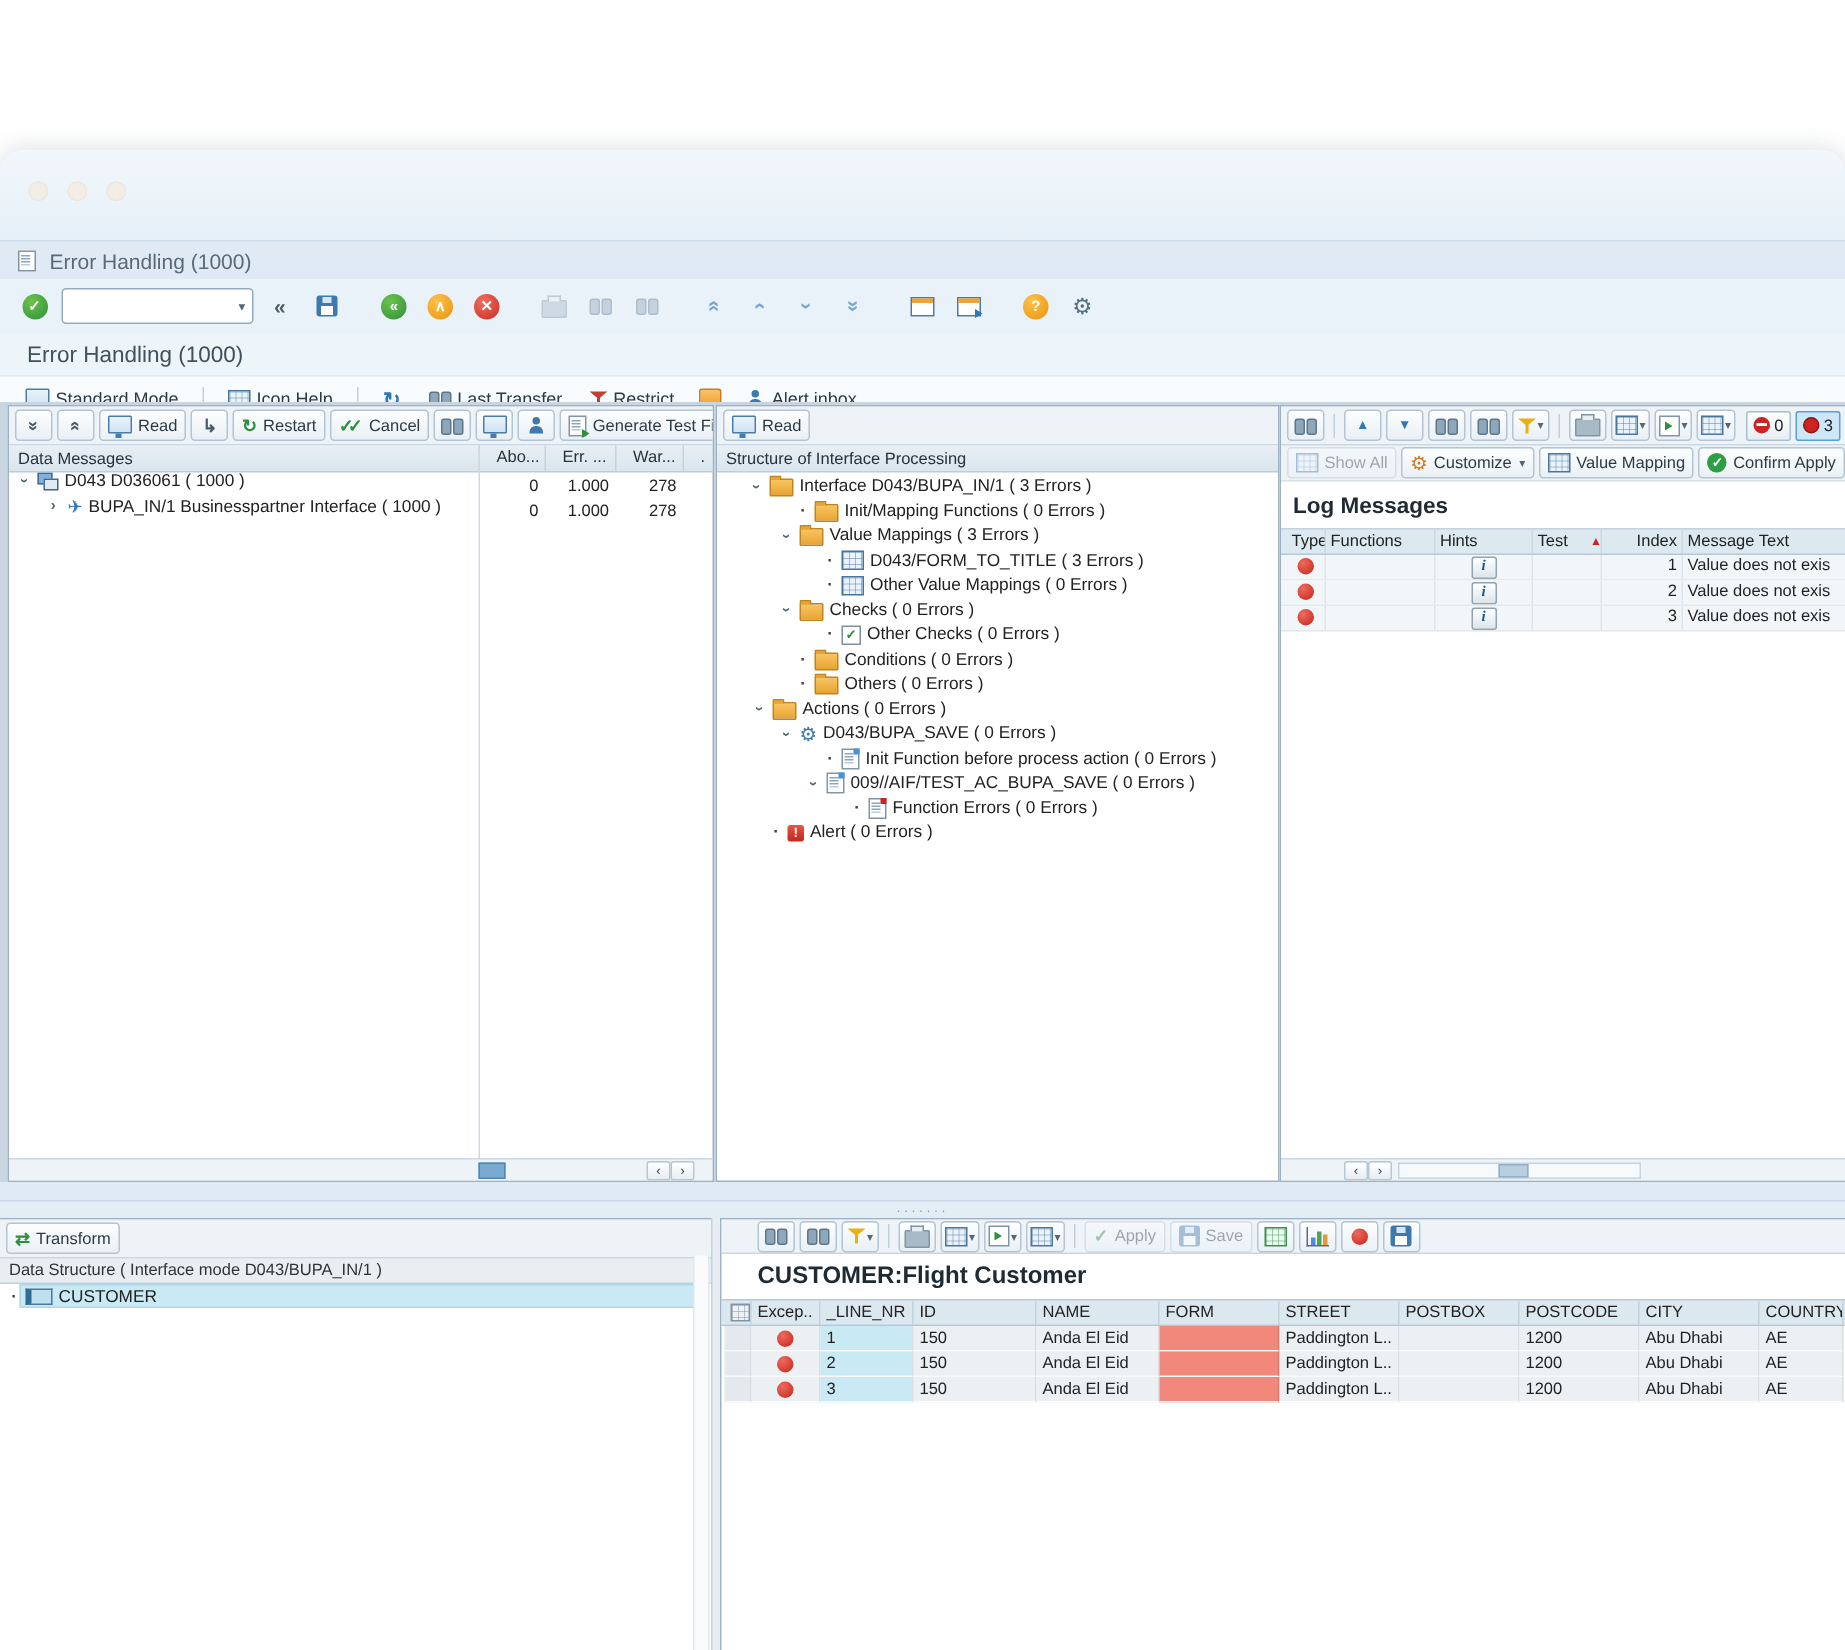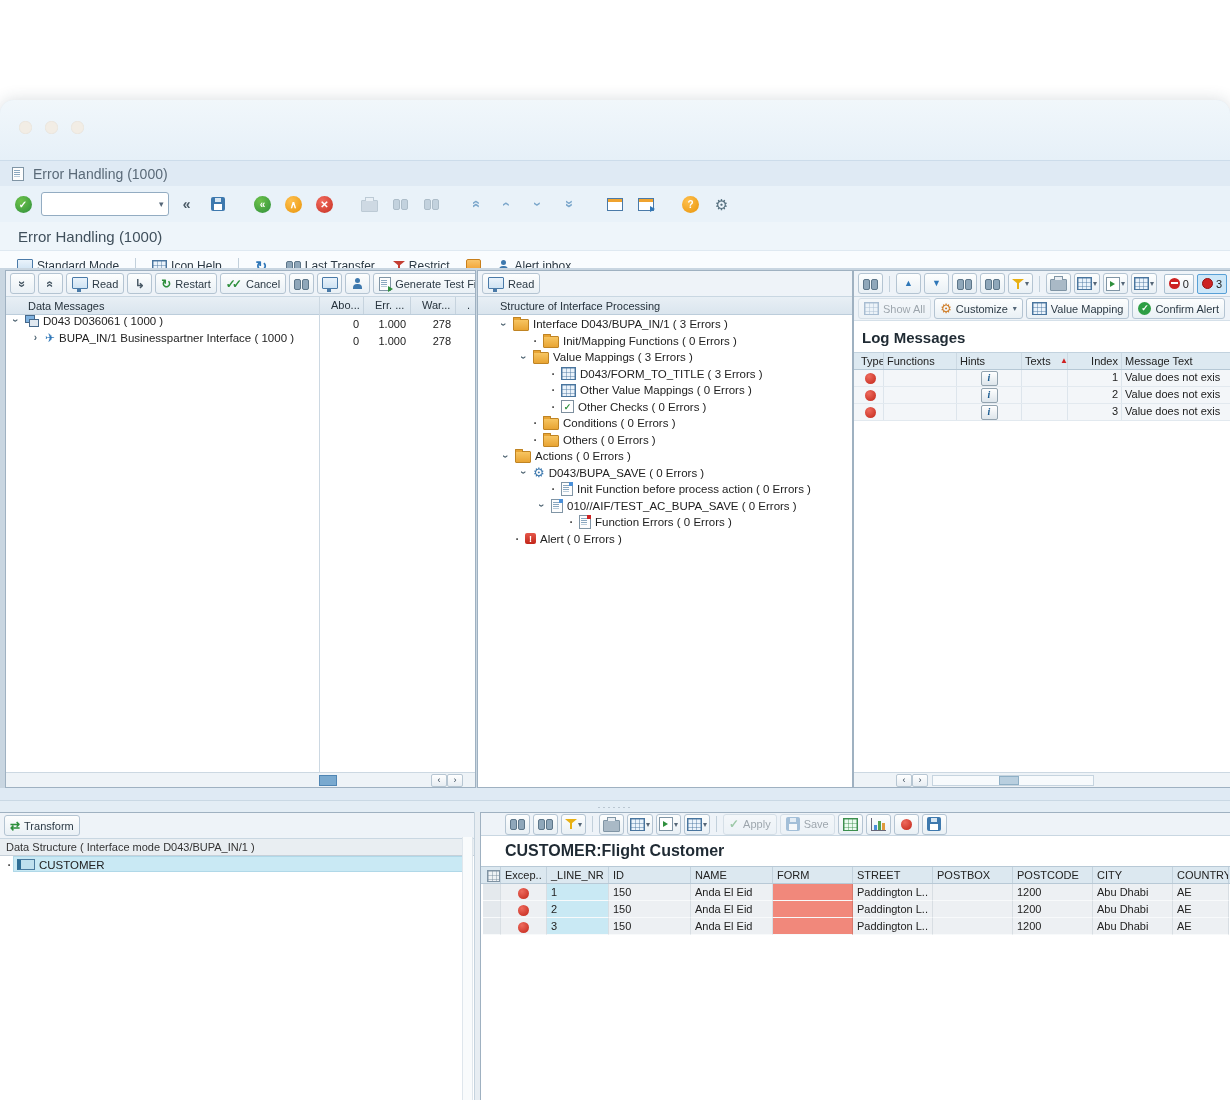"Data Messages" .ph-title { margin-left: 22px -> 6px }
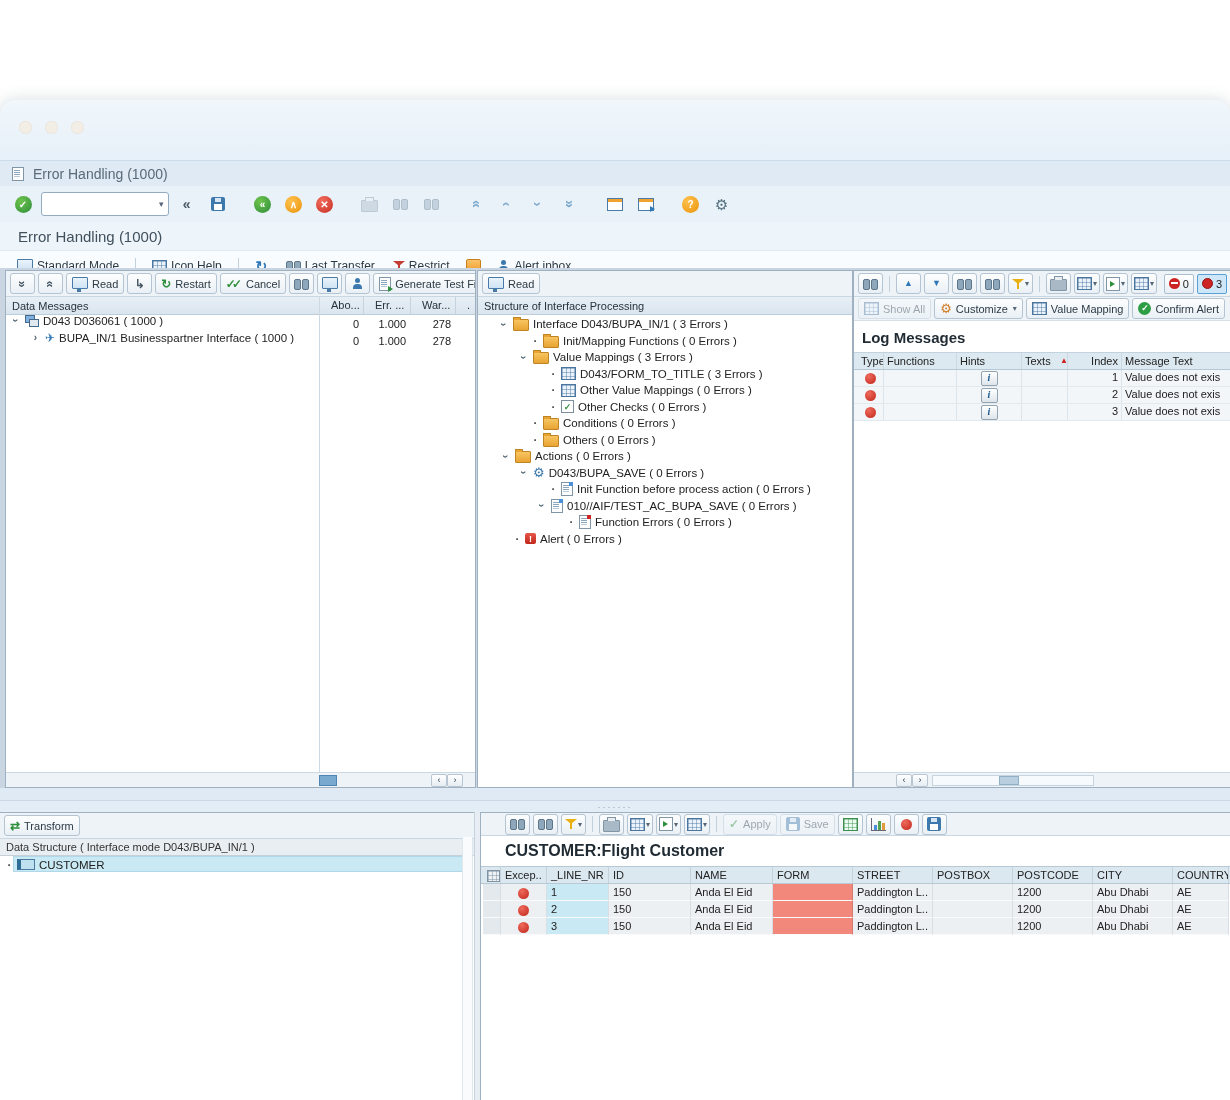"Confirm Alert" span.lbl { text: Alert -> Apply }
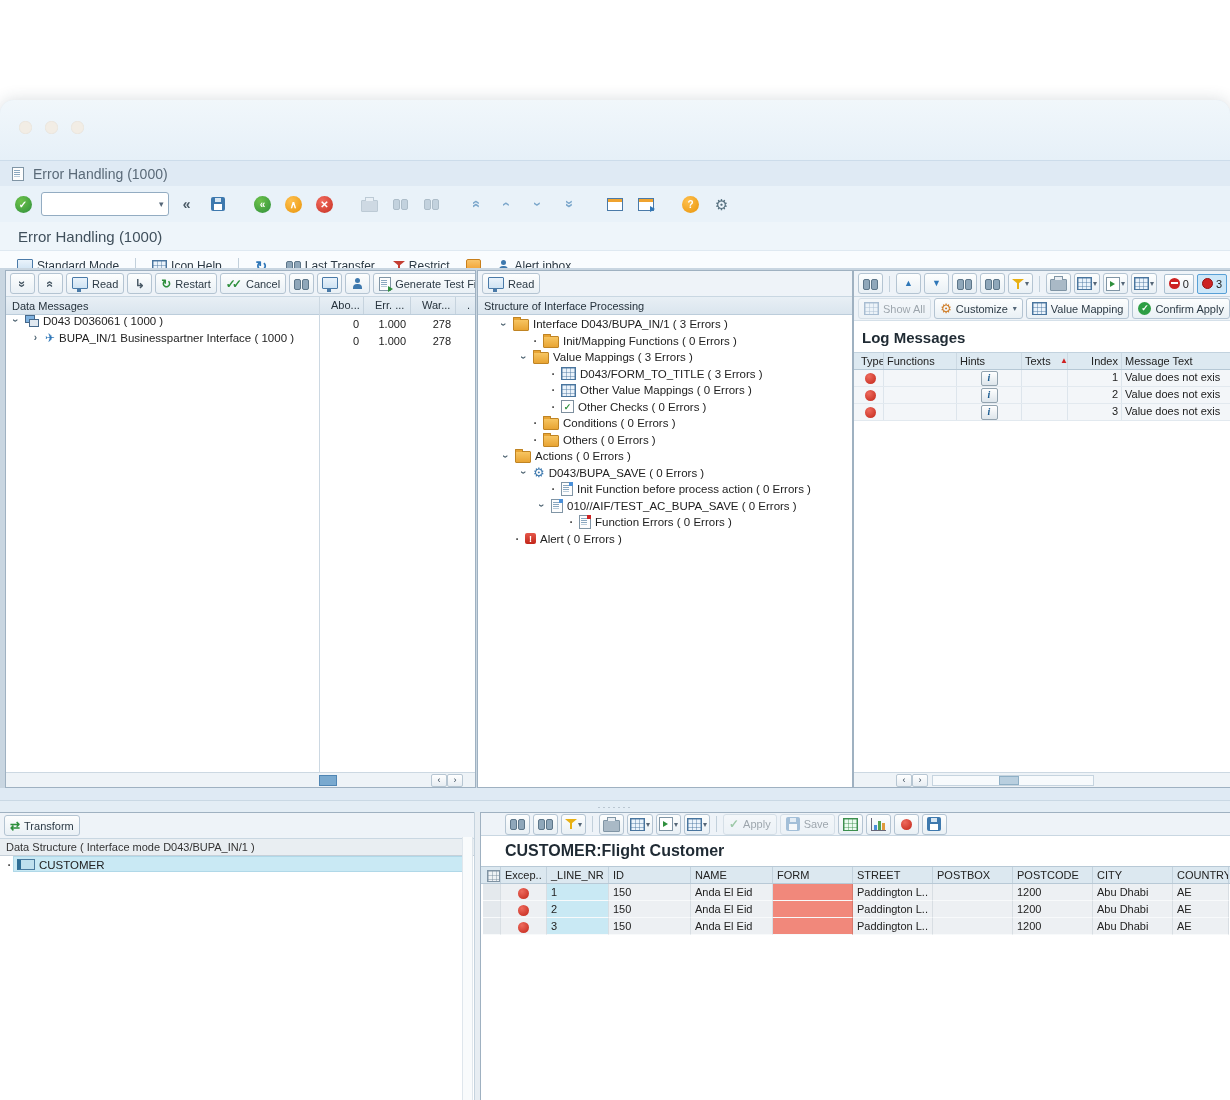"Texts" span.ltc { text: Texts -> Test }
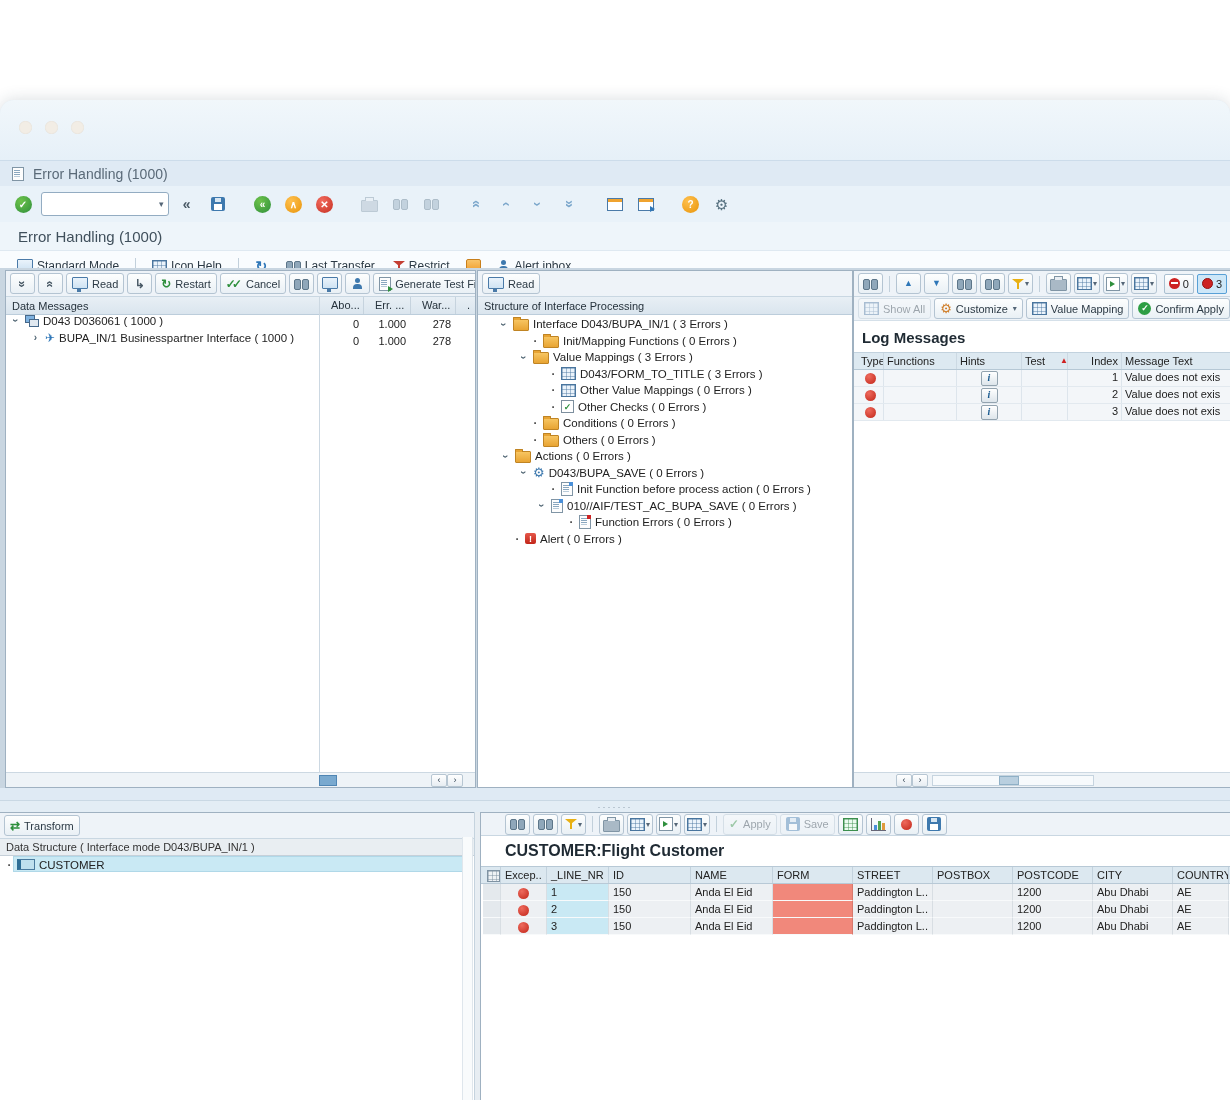"Checks ( 0 Errors )" div.trow { html: none -> <div> <span>›</span> <span></span> <span>Checks ( 0 Errors )</span> </div> }
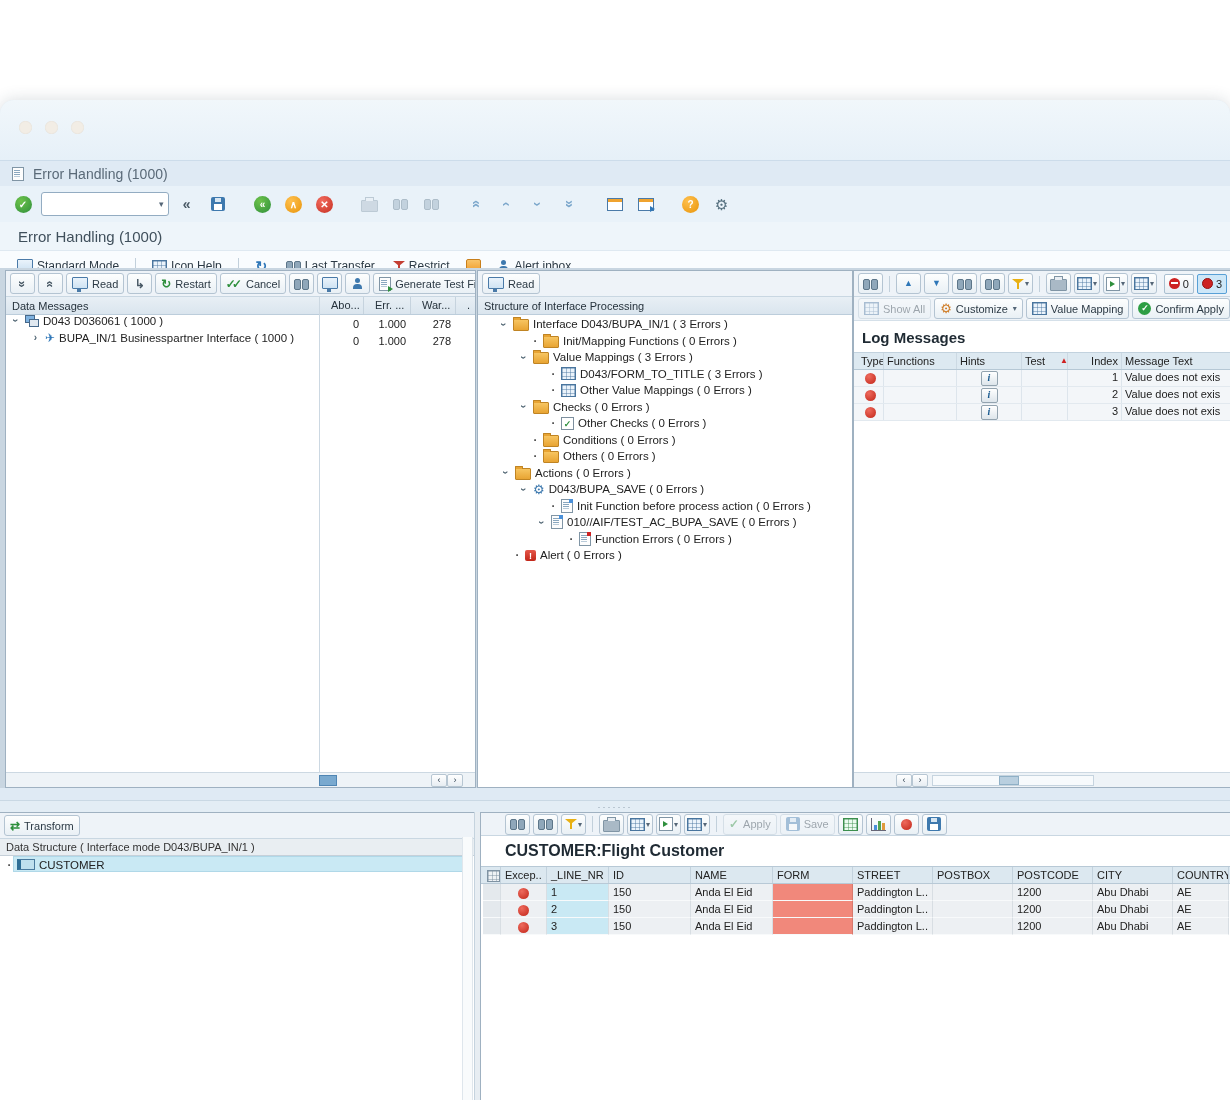"010//AIF/TEST_AC_BUPA_SAVE ( 0 Errors )" span.ntxt { text: 010//AIF/TEST -> 009//AIF/TEST }
